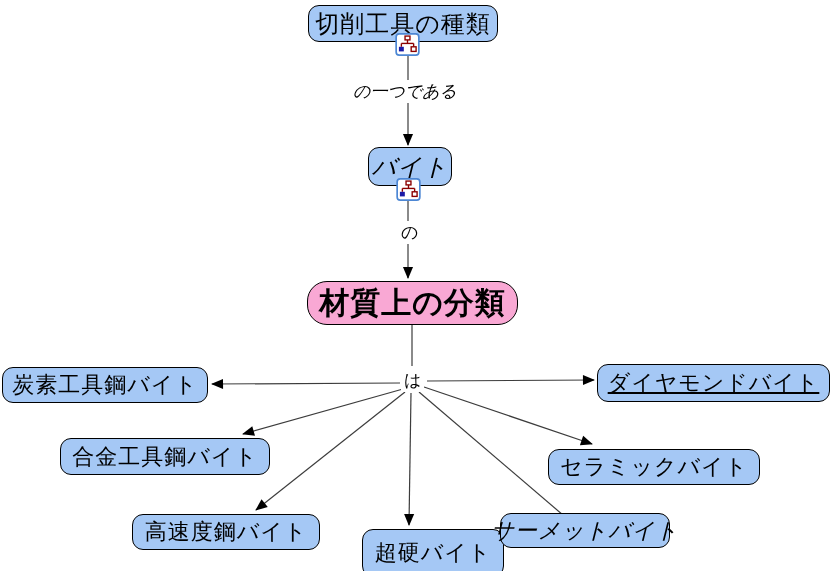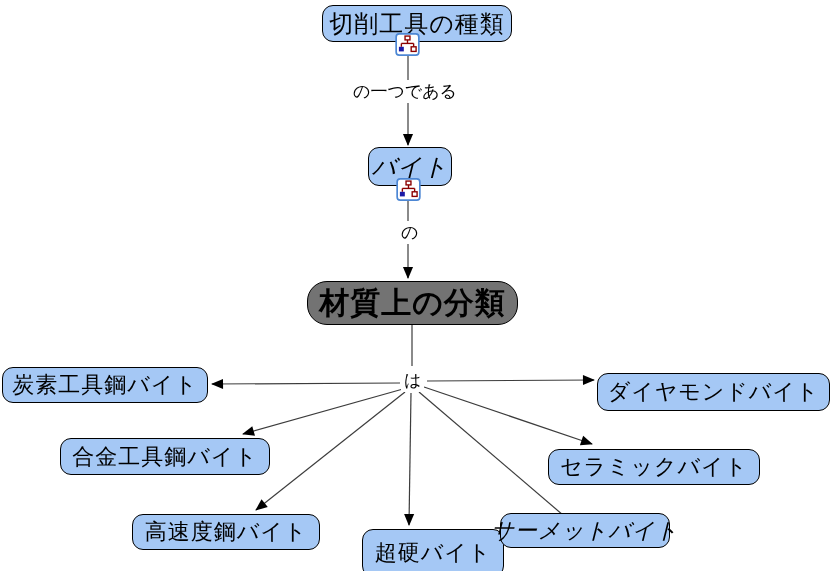"切削工具の種類" div.node { left: 322px -> 308px }
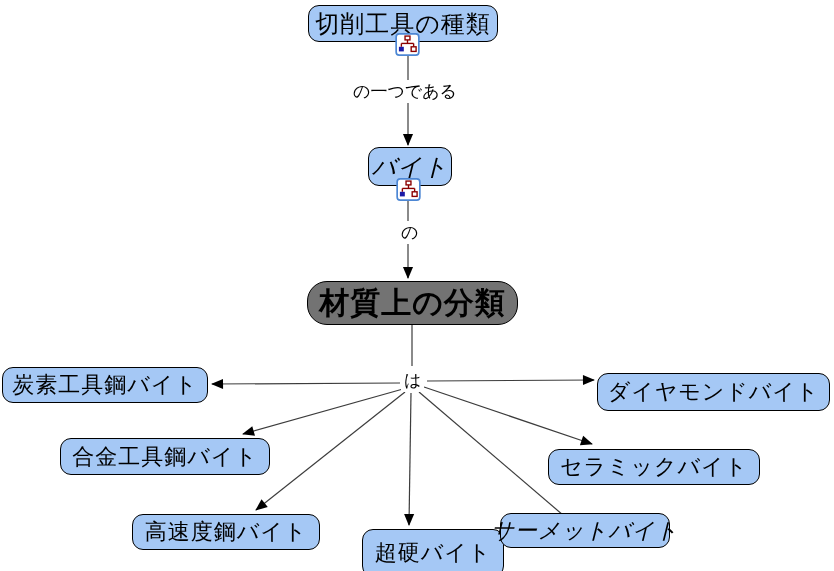"の一つである" div.edge-label { font-style: none -> italic }
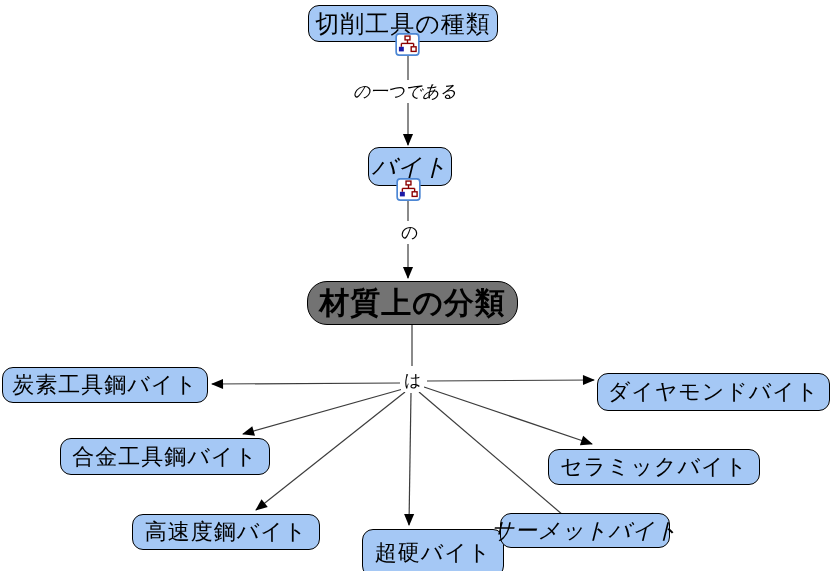"材質上の分類" .node.big { background: #737373 -> #f9a8d4 }
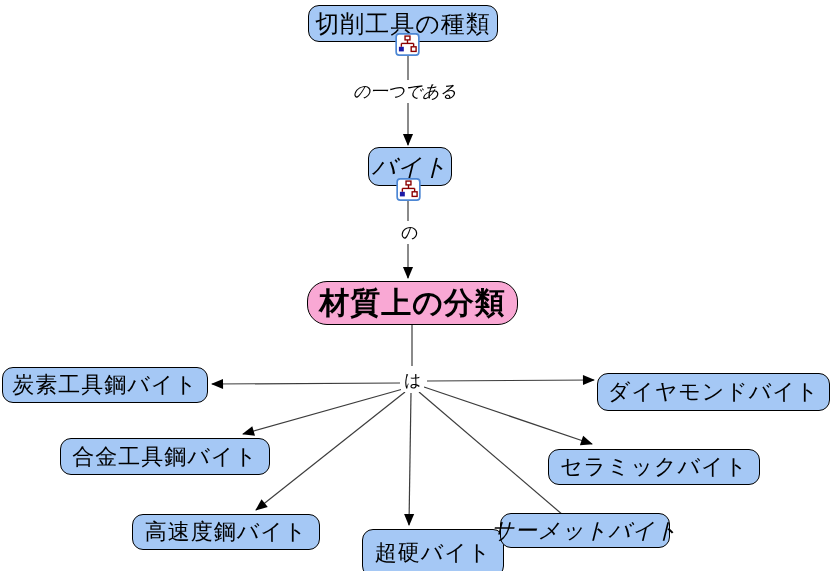"ダイヤモンドバイト" div.node { text-decoration: none -> underline; top: 373px -> 364px }
